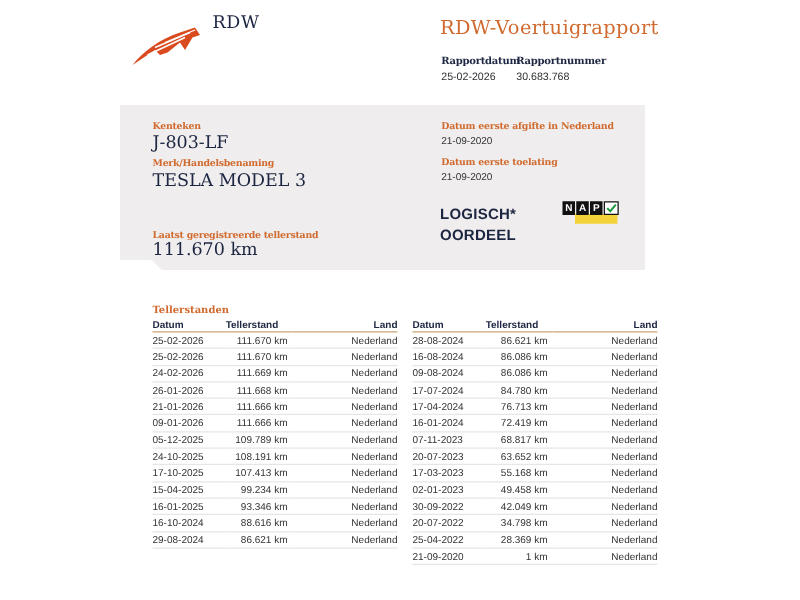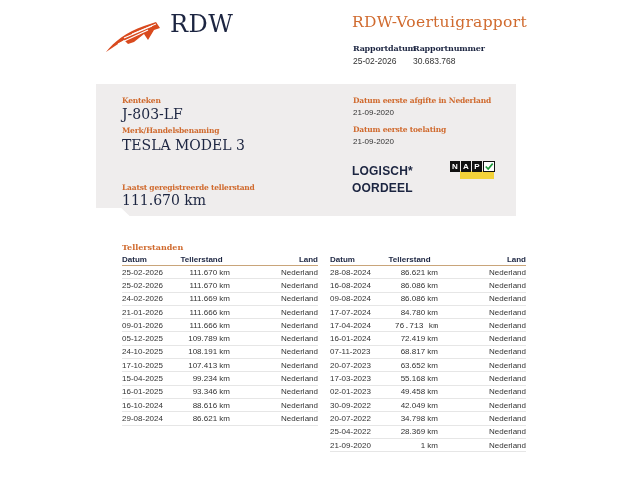"RDW" .brand { font-size: 24px -> 14px }
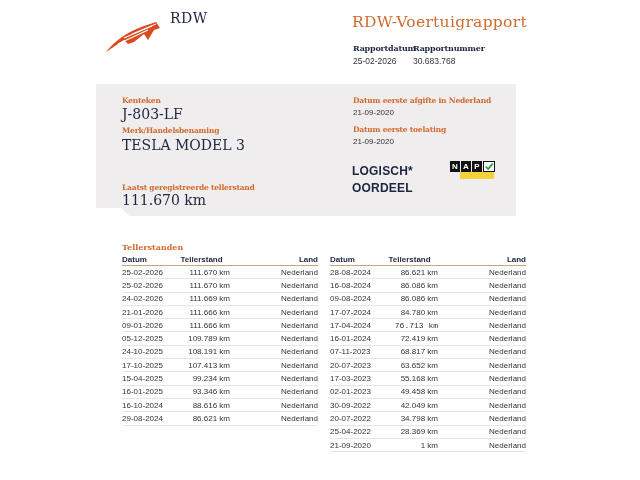"26-01-2026" tr { html: none -> <tr> <td>26-01-2026</td> <td>111.668 km</td> <td>Nederland</td> </tr> }
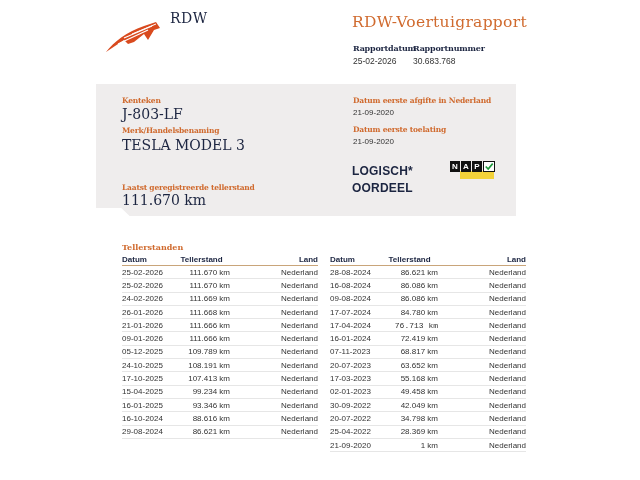"76.713 km" td.c-km { font-family: Liberation Mono, monospace -> none }
